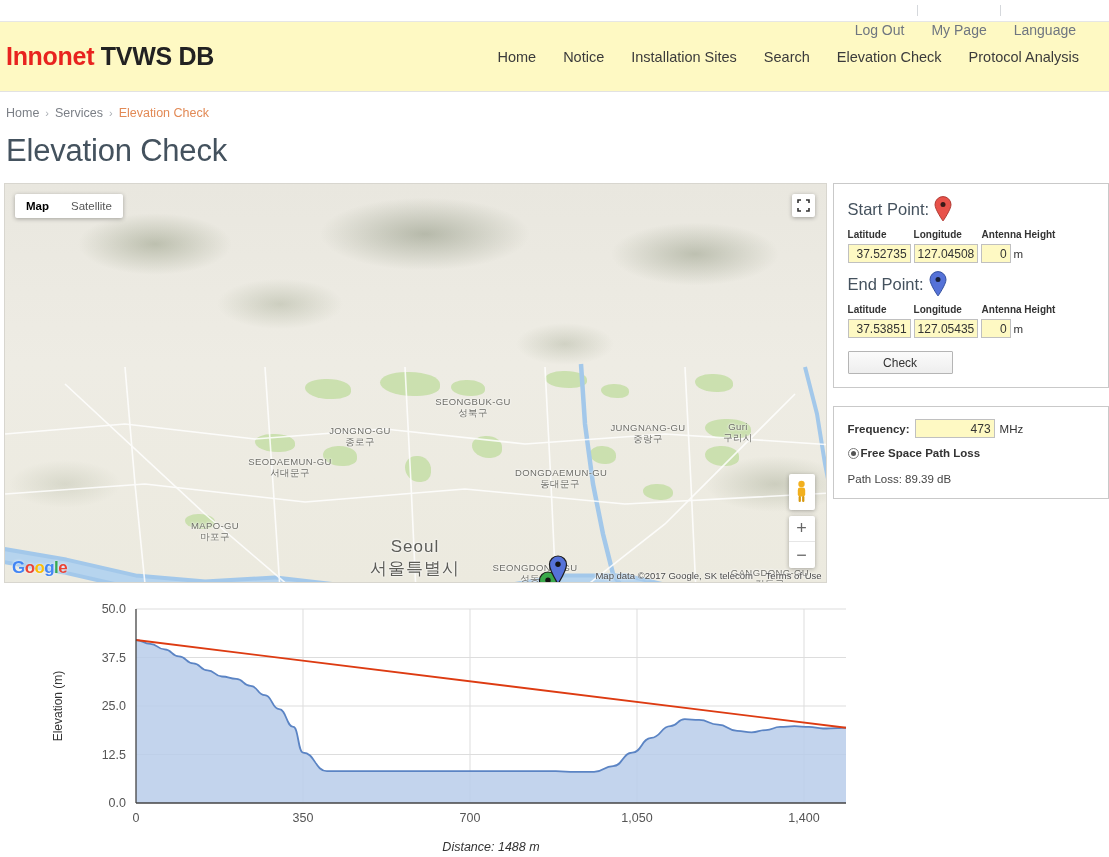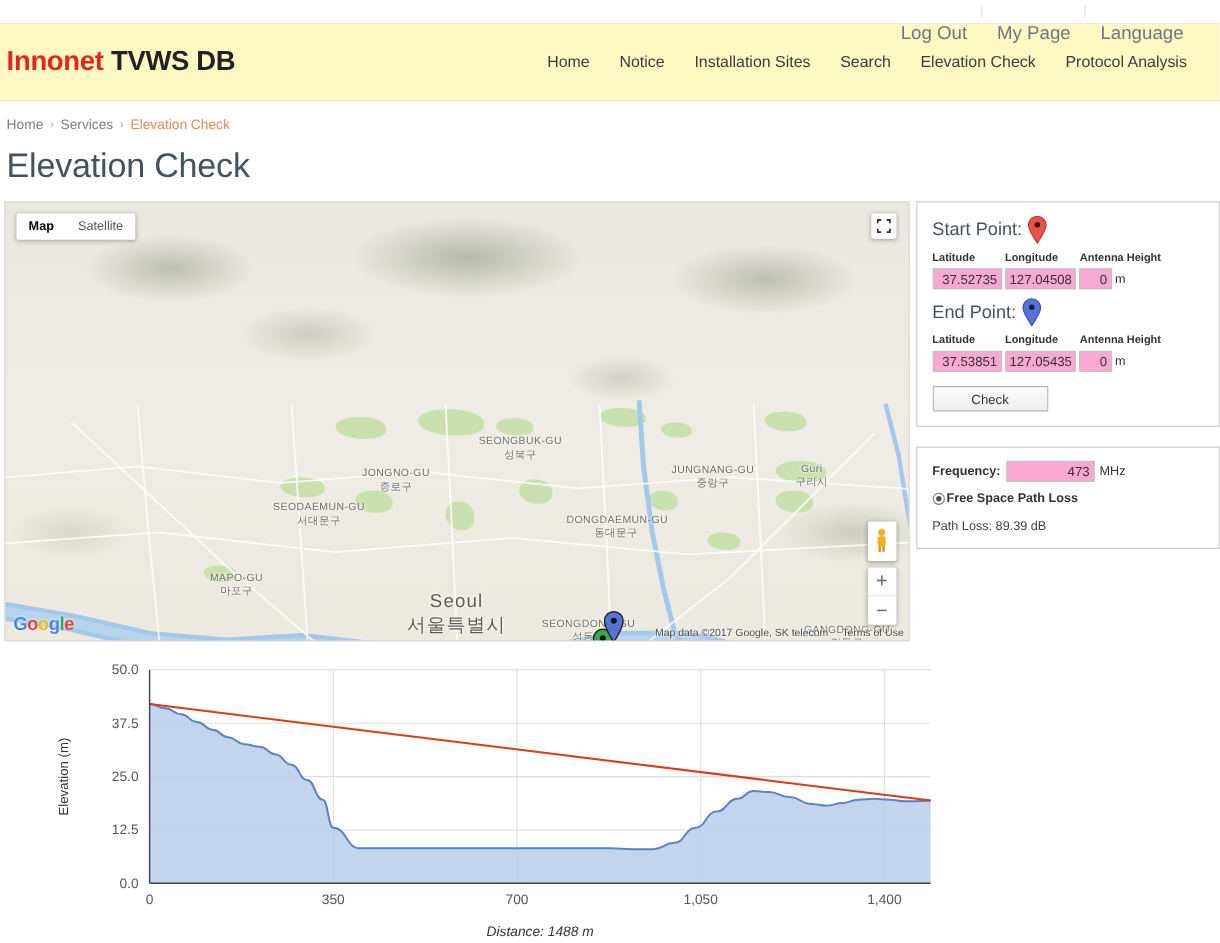"Log Out" .utility-link { font-size: 17px -> 14px }
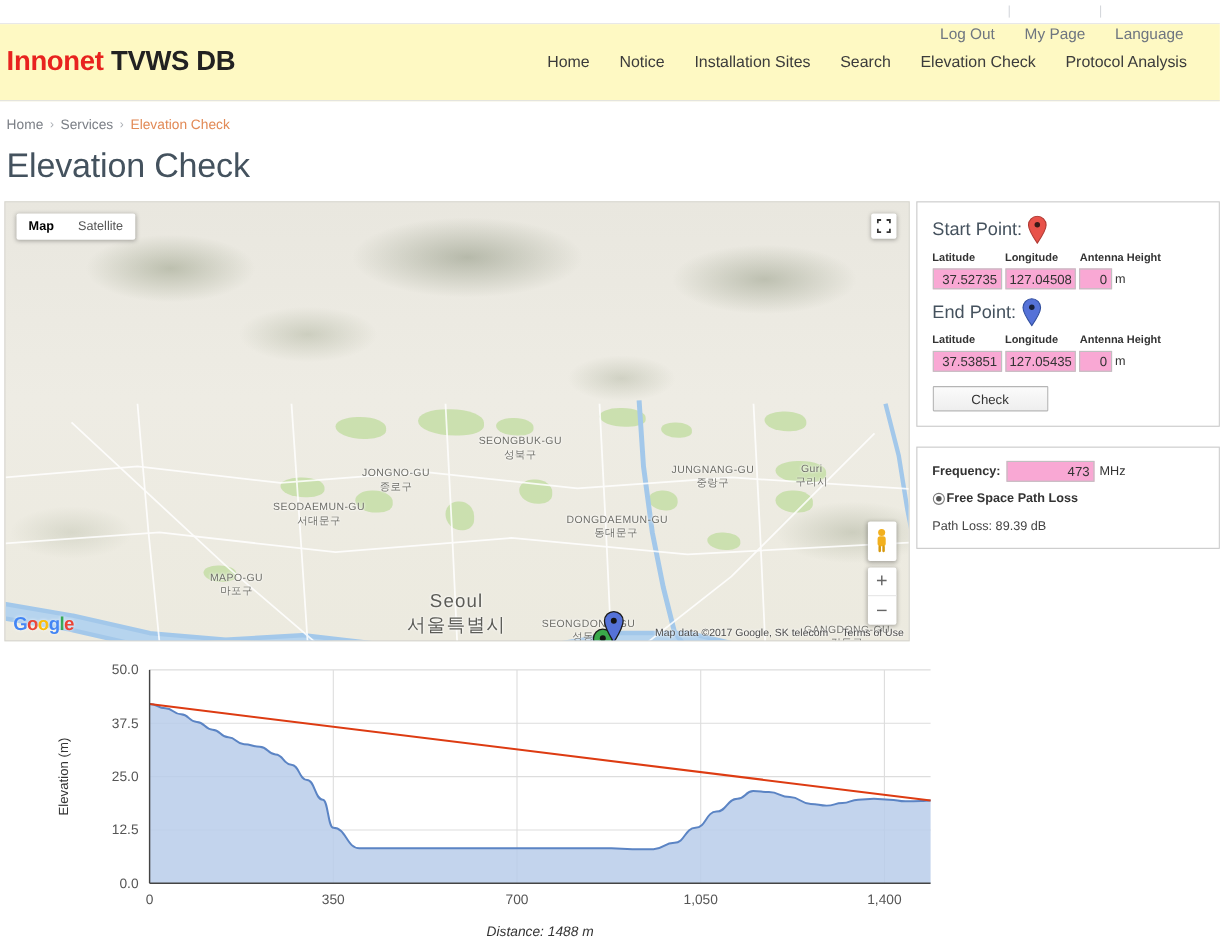"37.52735" .inp { background: #f9a8d4 -> #fef9c3 }
